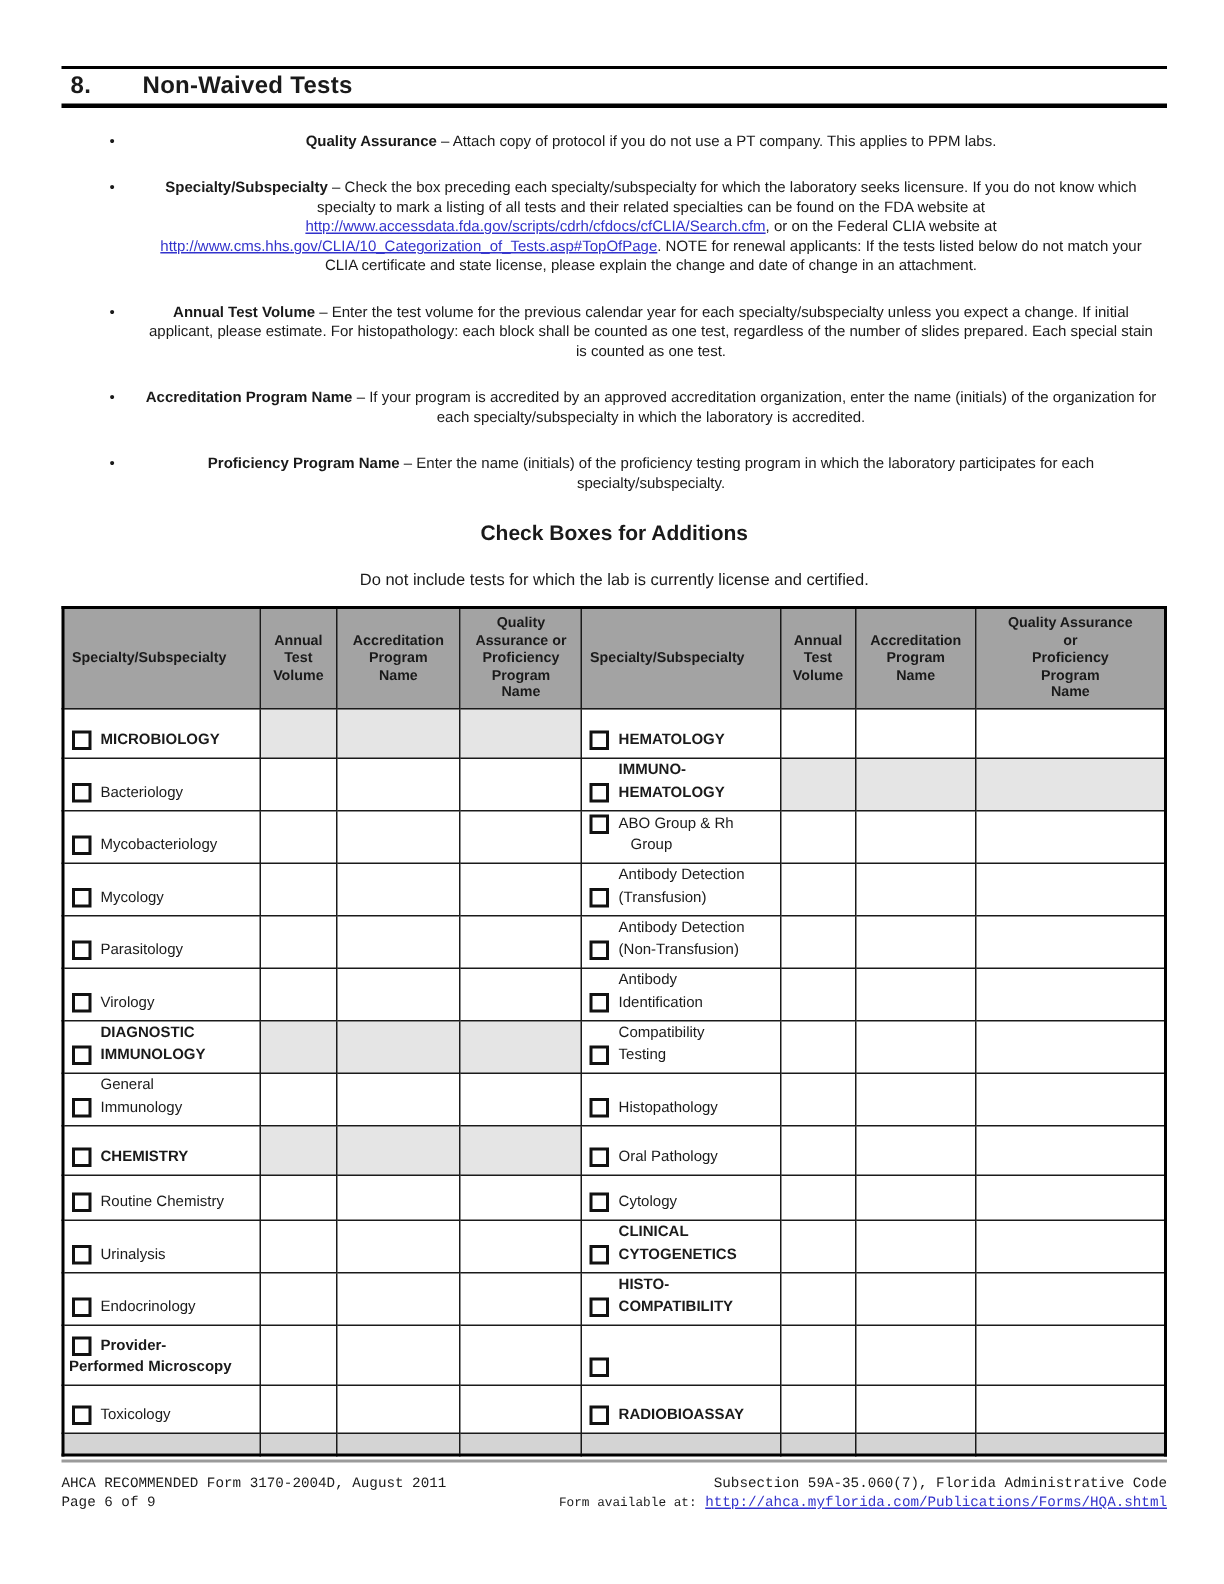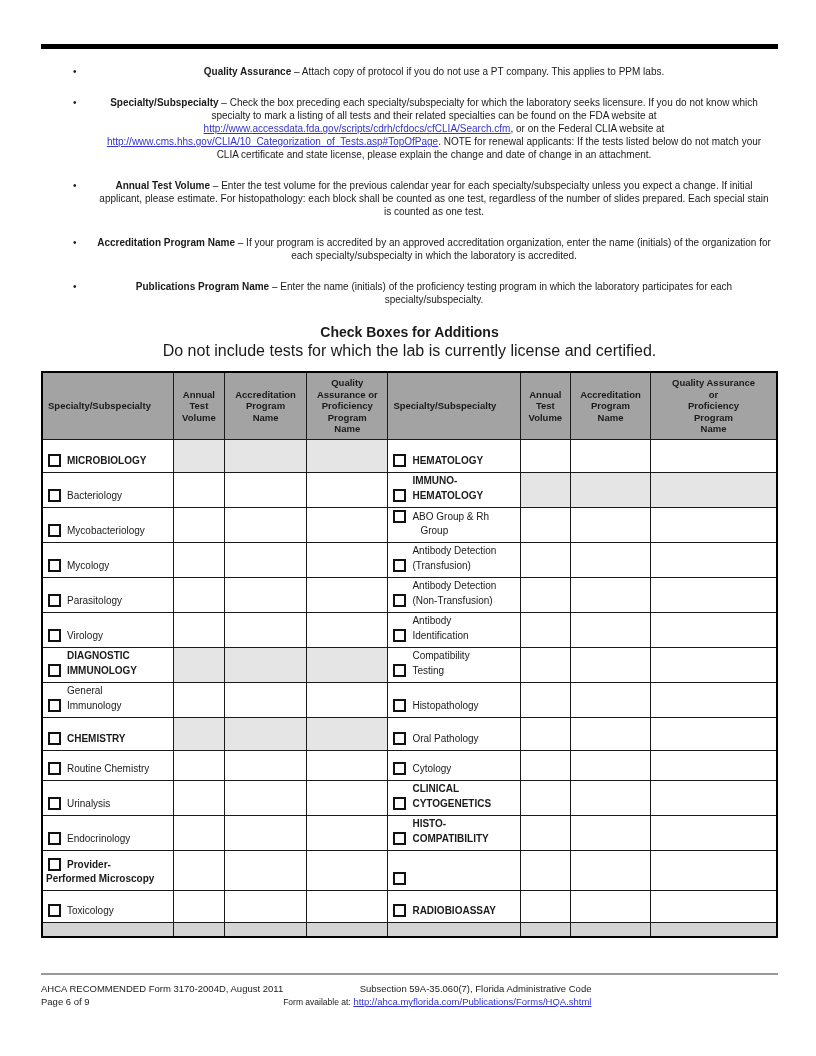"8. Non-Waived Tests" div.title-row { html: none -> <div> <span>8.</span><span>Non-Waived Tests</span> </div> }
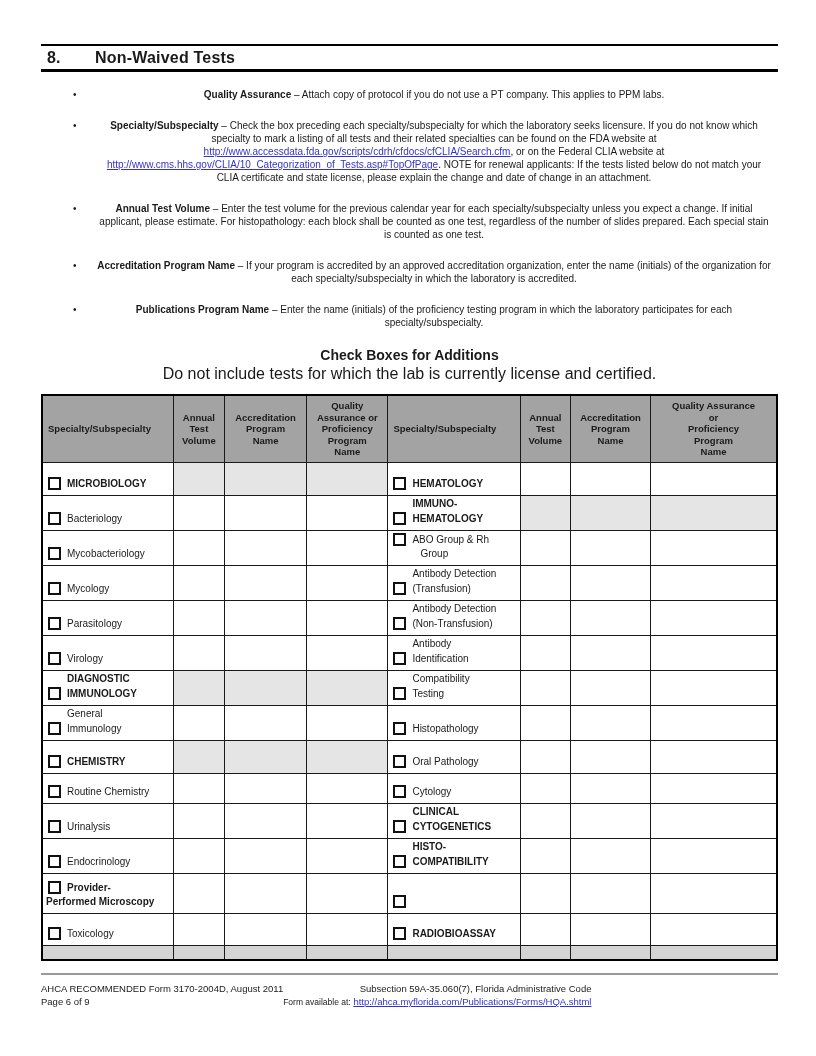"Publications Program Name" span.bseg { text: Publications -> Proficiency }
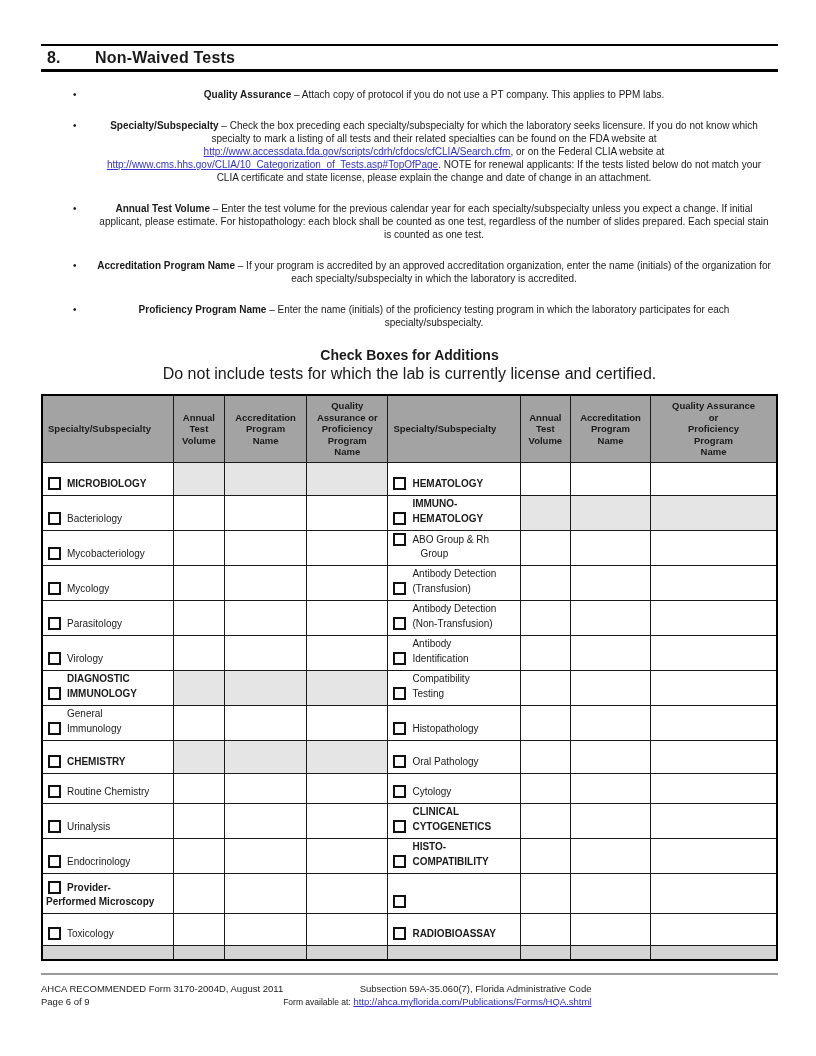"Do not include tests for" .center-sub { font-size: 16px -> 11px; margin-top: 2px -> 18px }
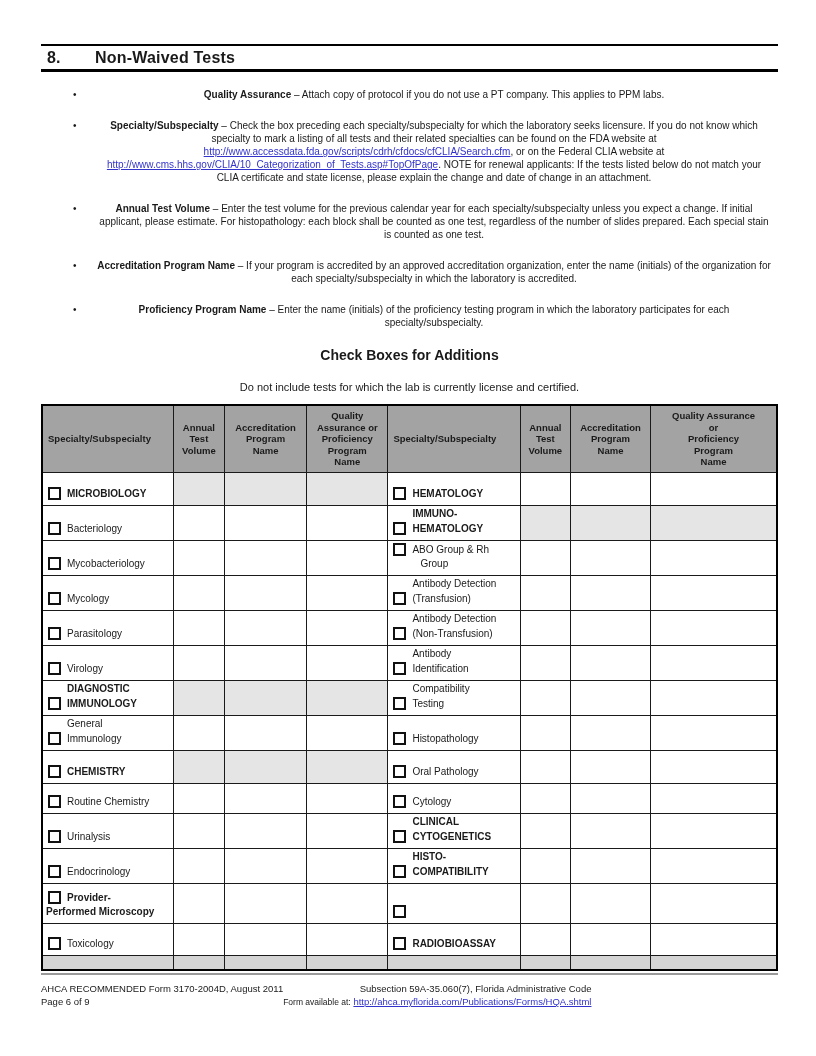"AHCA RECOMMENDED Form 3170-2004D, August" .foot-cols { font-family: none -> Liberation Mono, monospace; justify-content: flex-start -> space-between }
